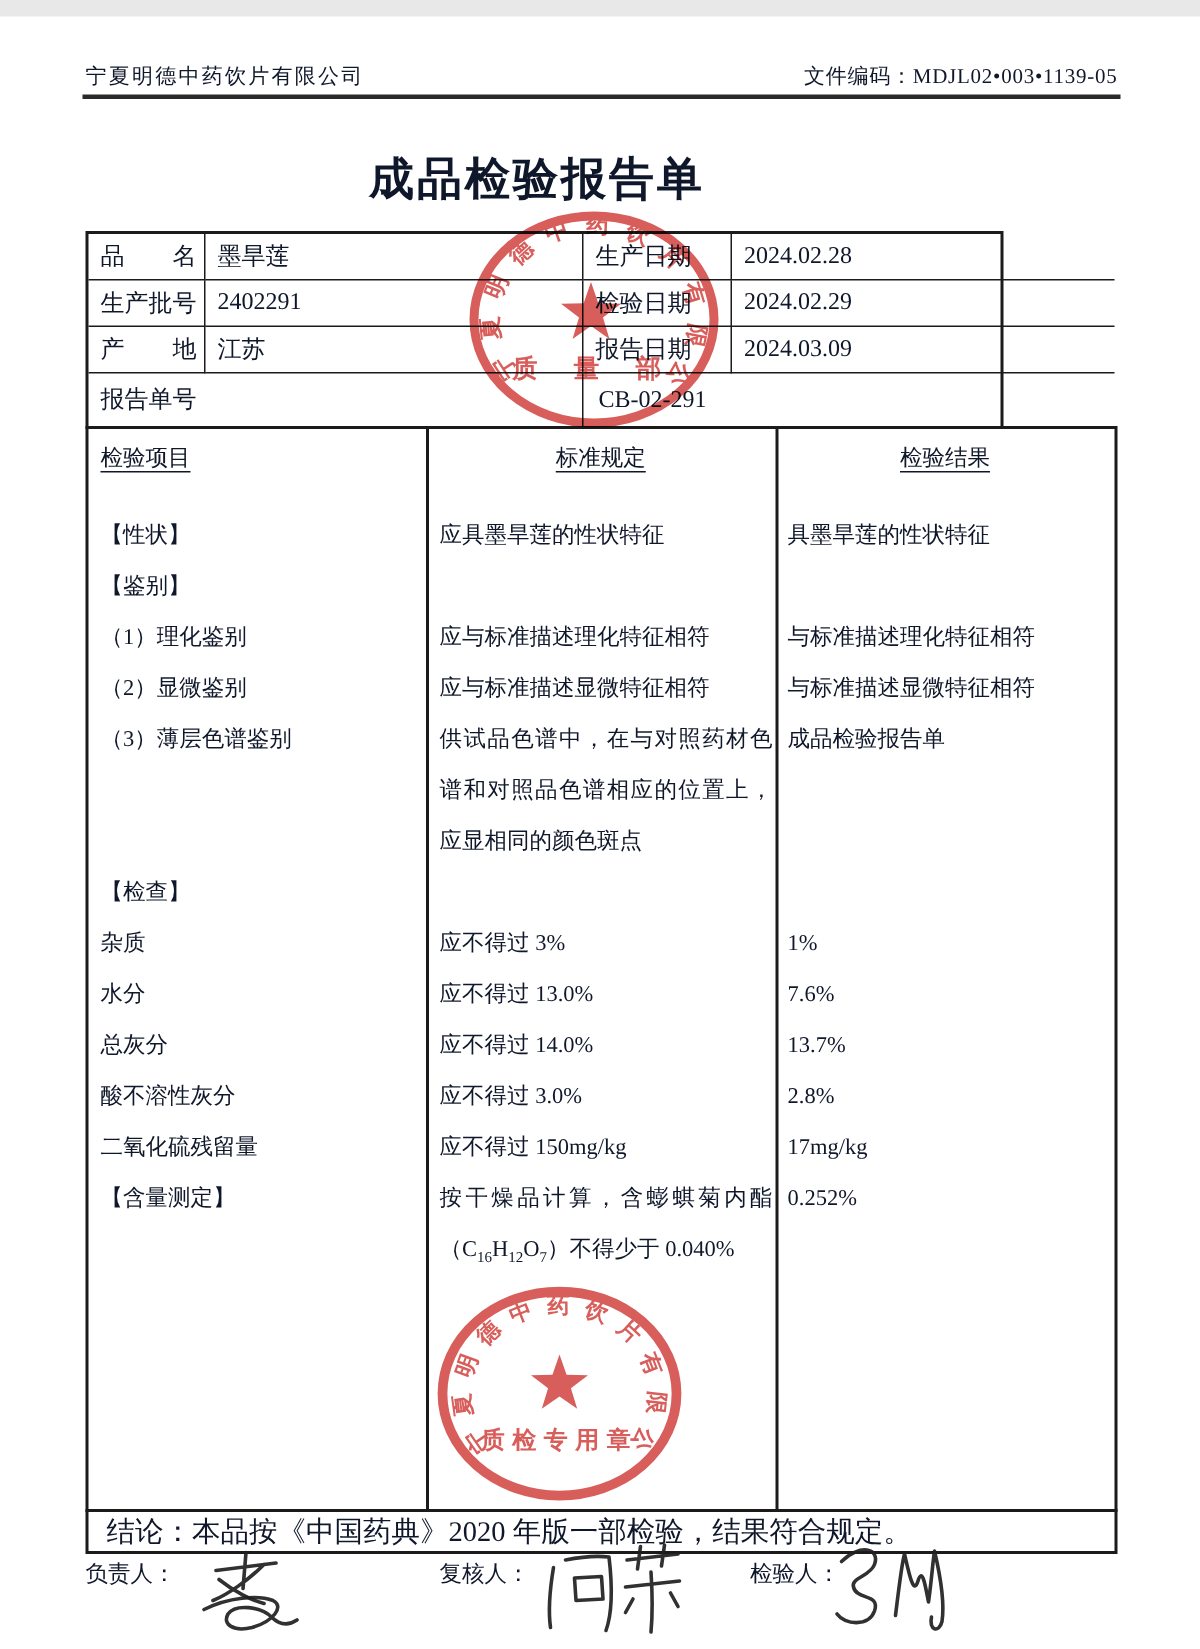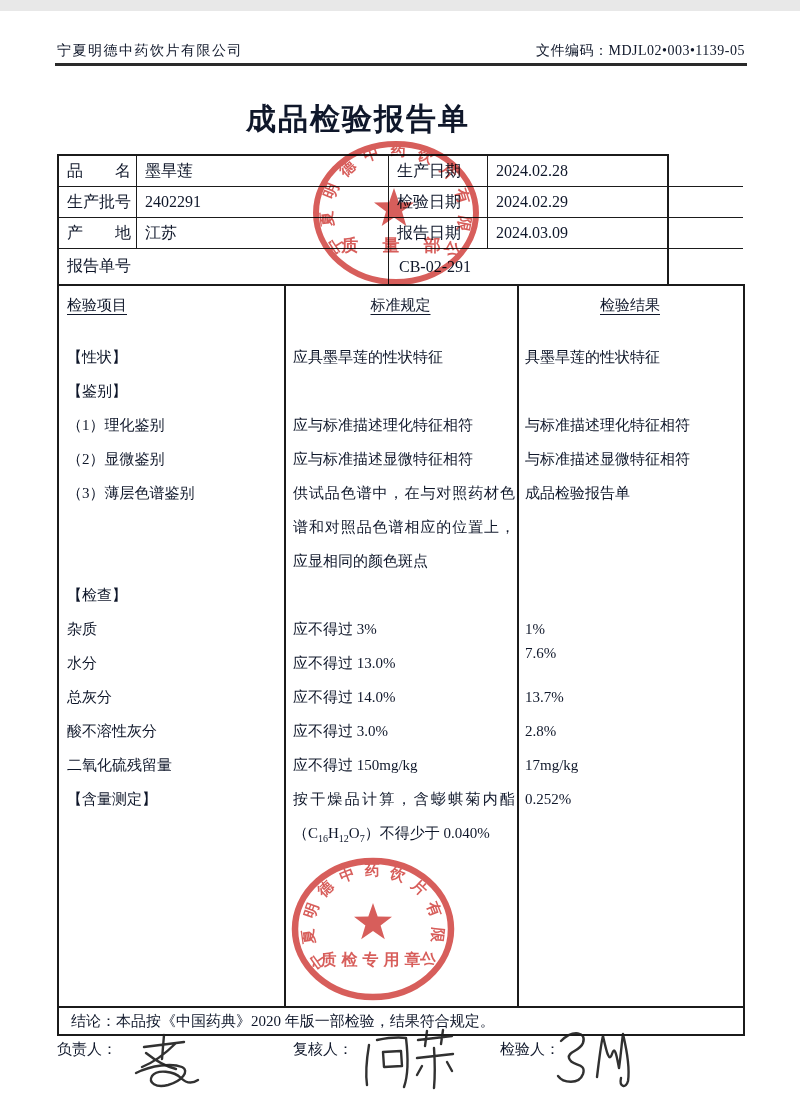"7.6%" div.ln { top: 296px -> 306px }
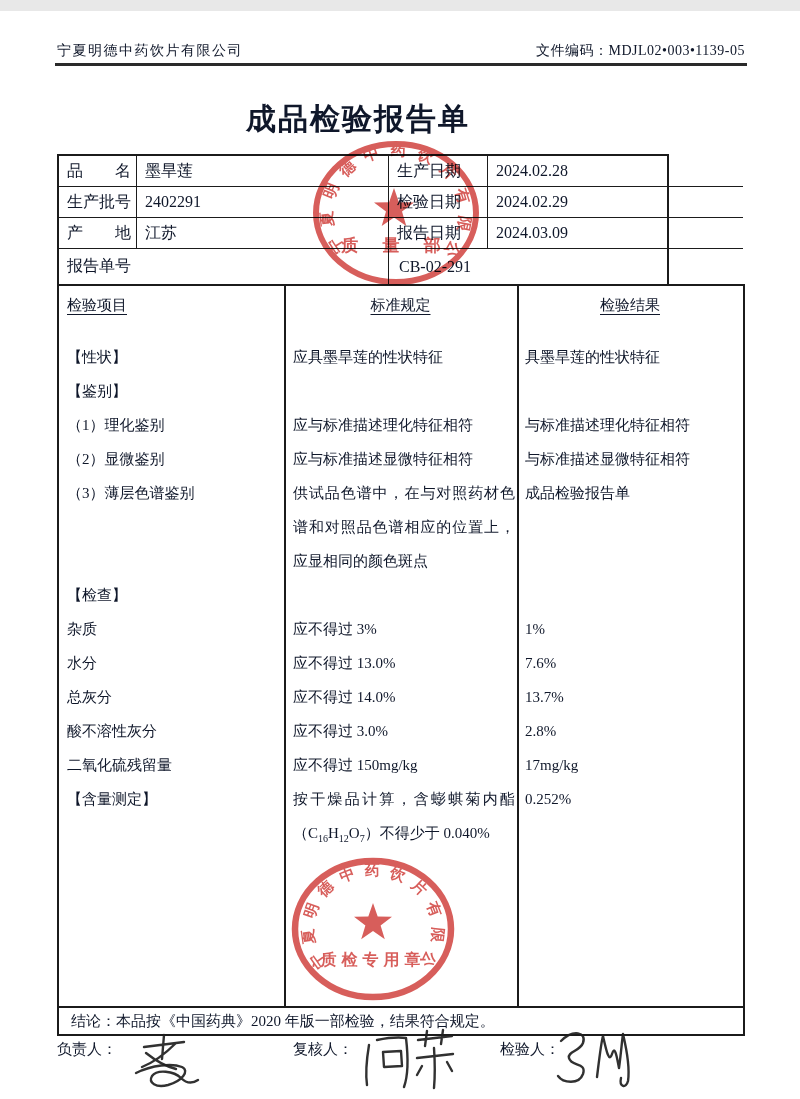"结论：本品按《中国药典》2020 年版一部检验，结果符合规定。" .conclusion { font-size: 15px -> 19px }
